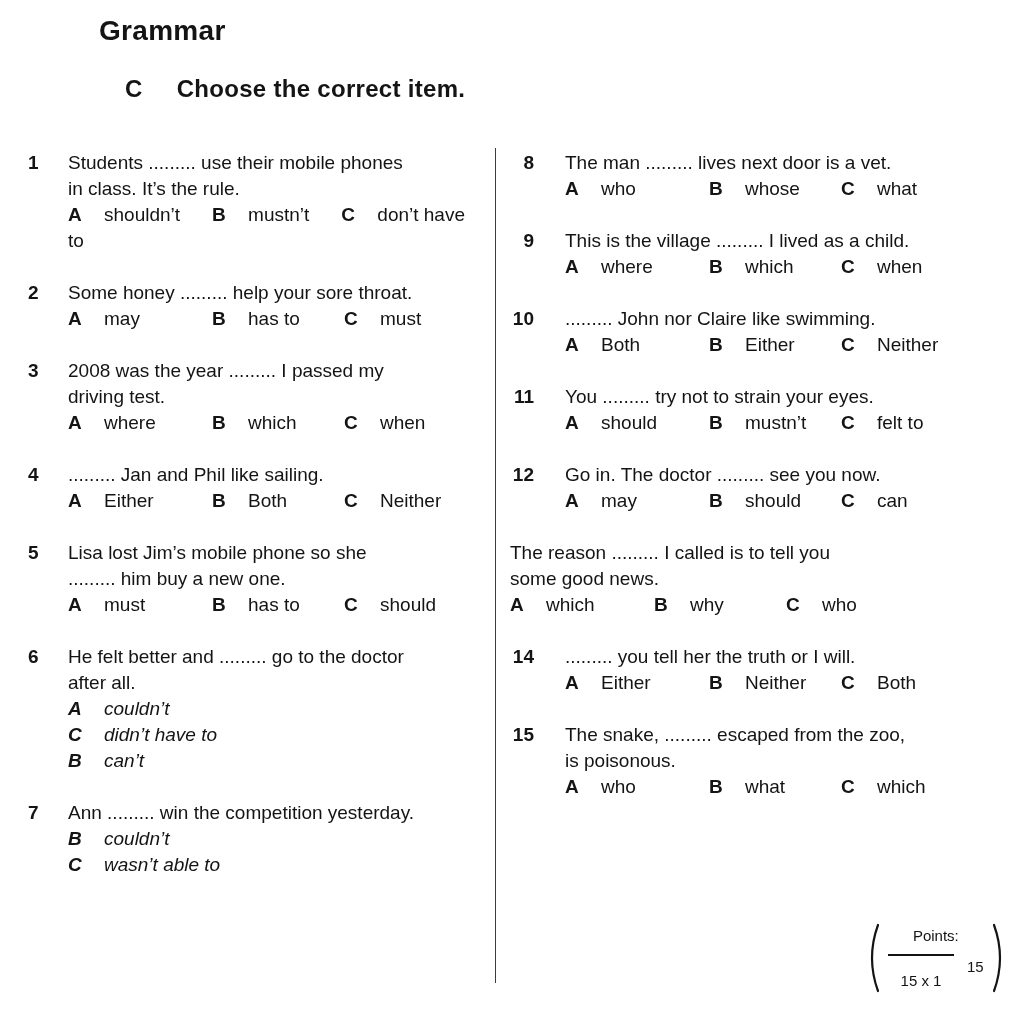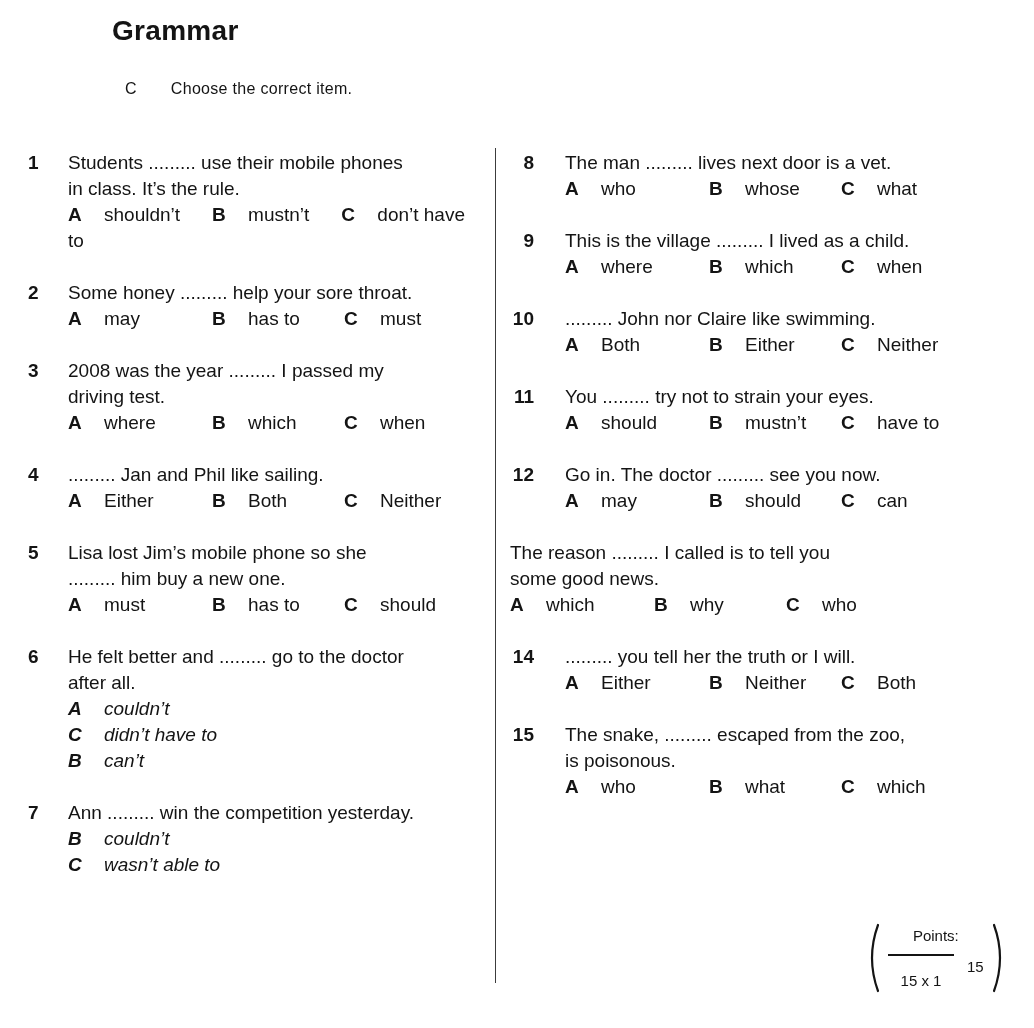"Grammar" .title { left: 112px -> 99px }
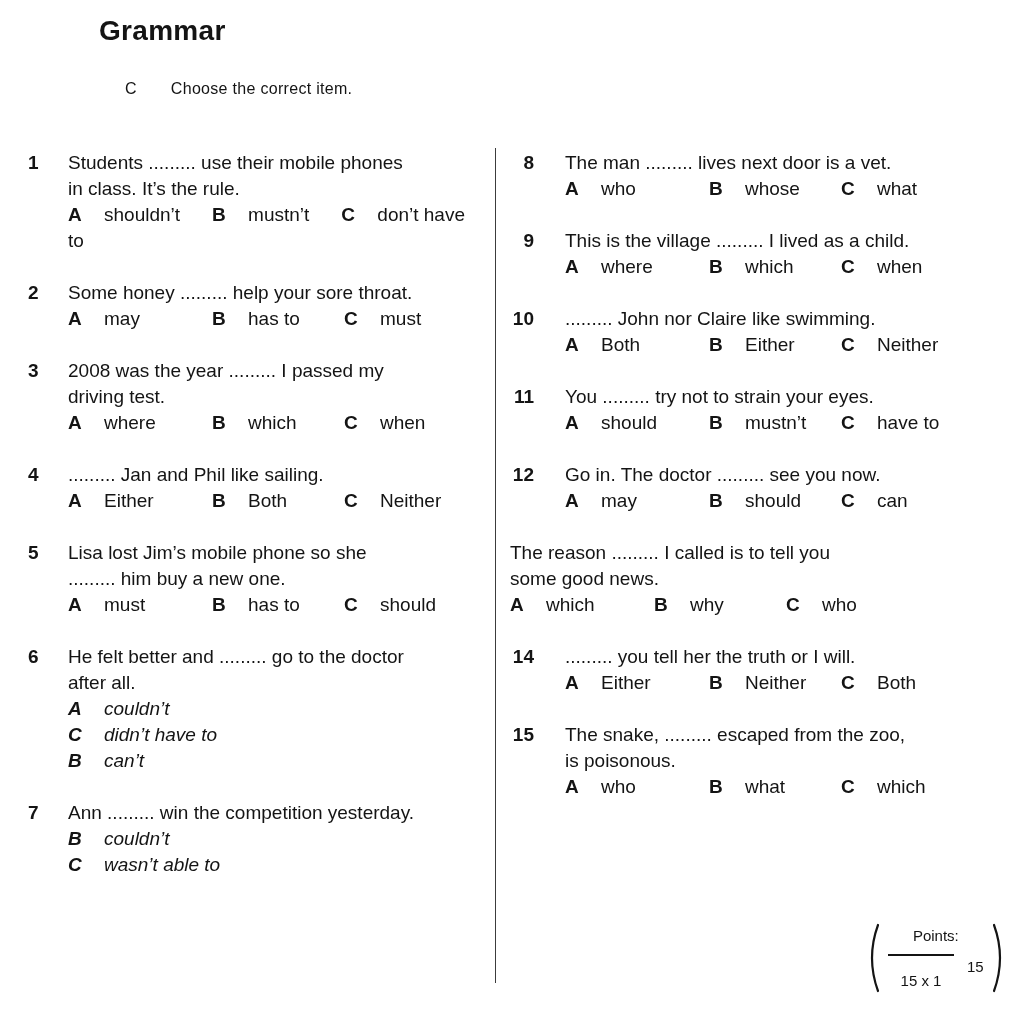"C Choose the correct item." .section-line { font-size: 16px -> 24px; font-weight: 400 -> 700 }
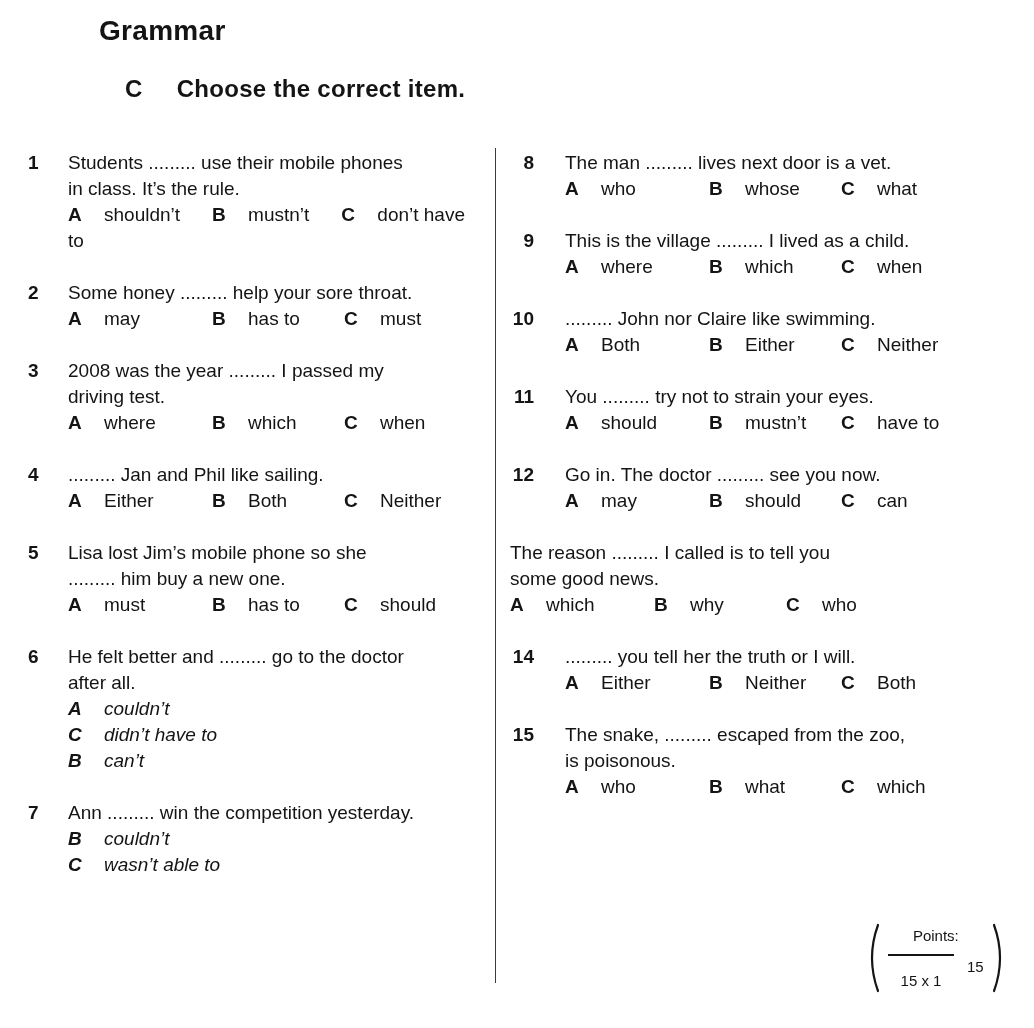"have to" span.opt-text { text: have -> felt }
